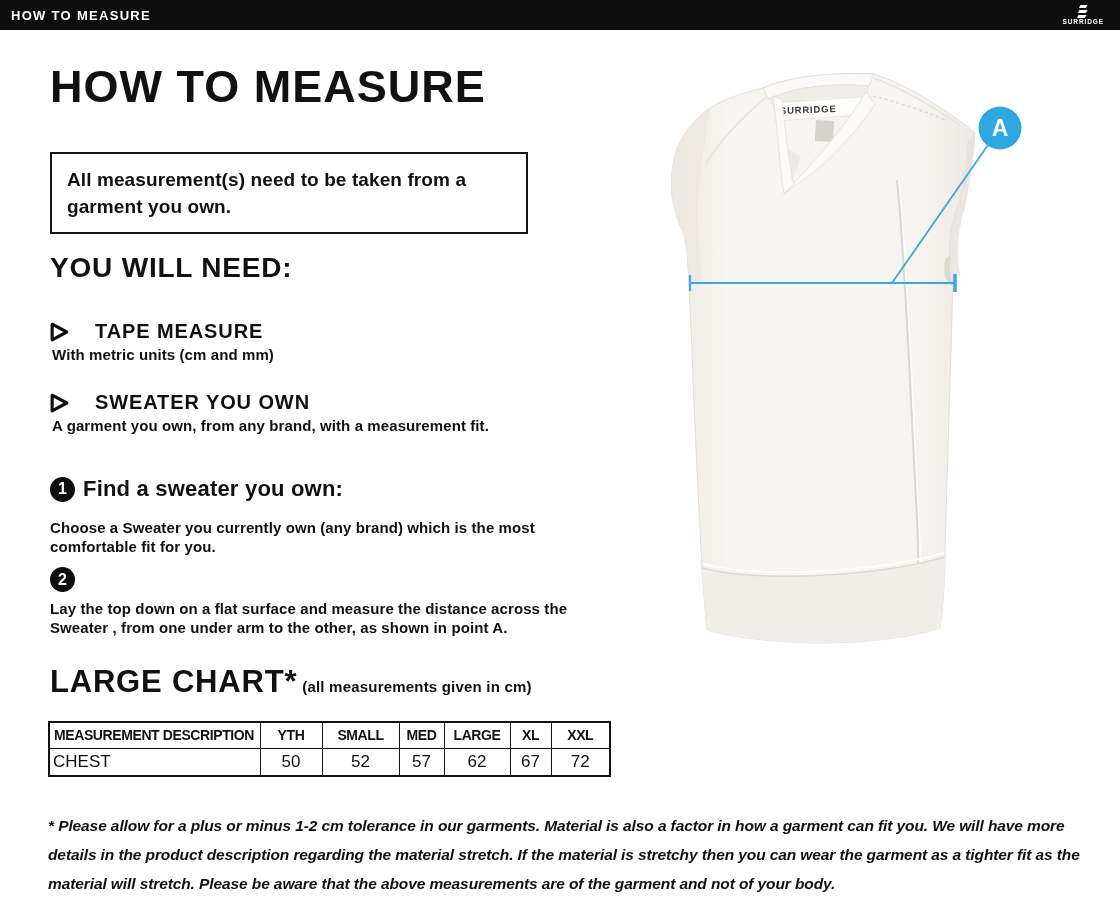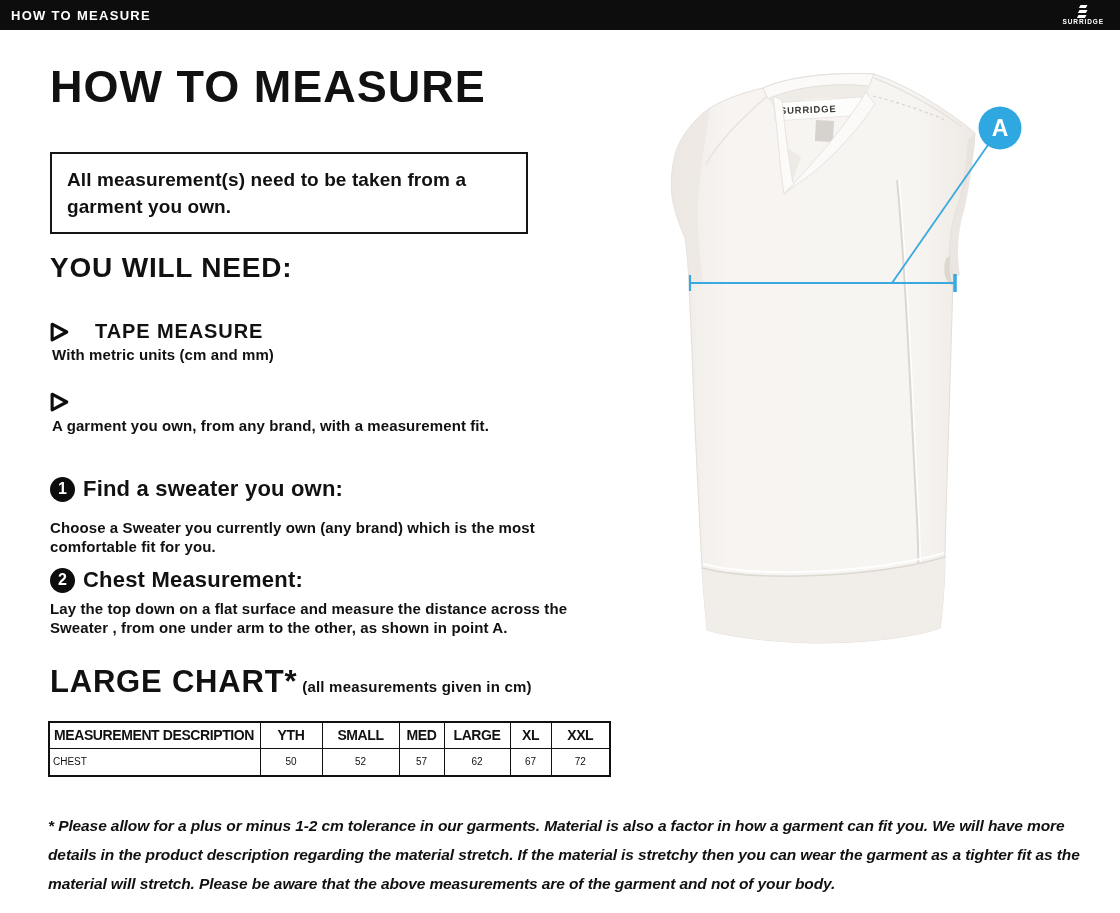"SWEATER YOU OWN" span.need-label { html: none -> <span>SWEATER YOU OWN</span> }
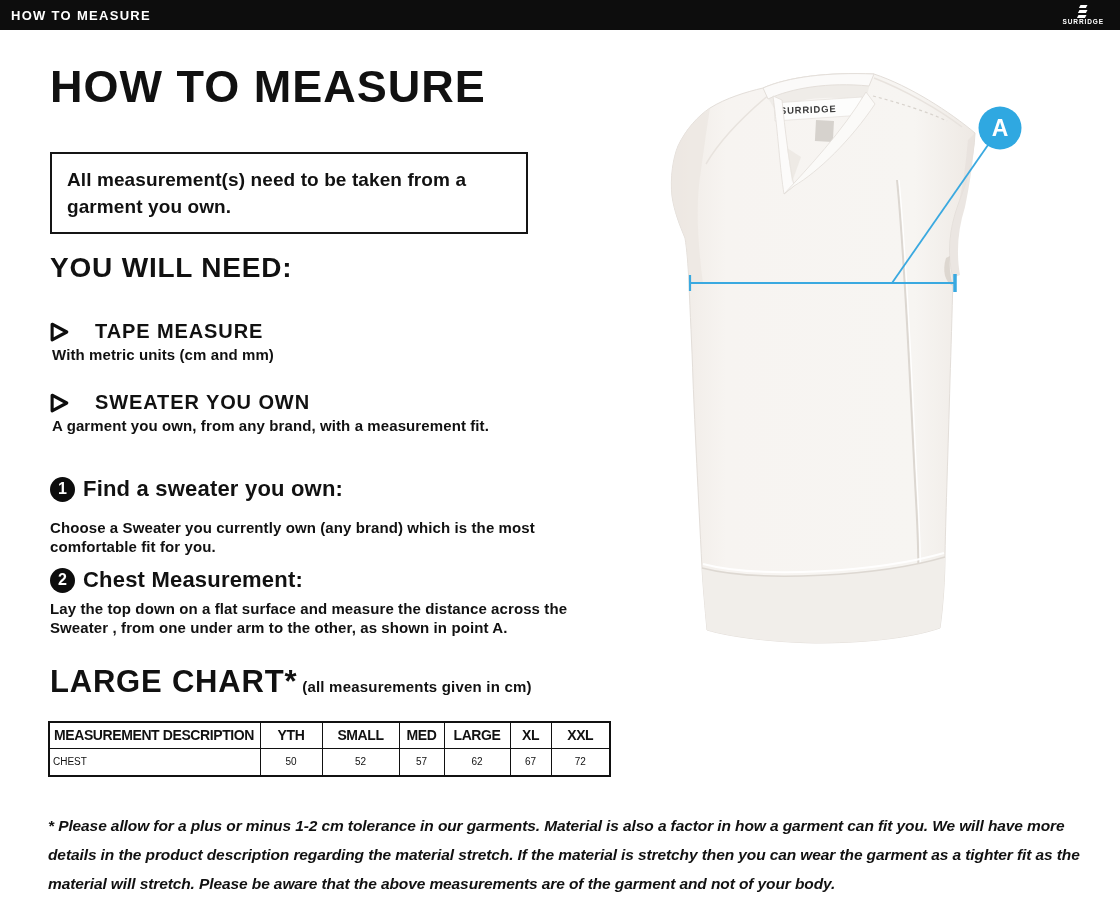"Chest Measurement:" span.step-title { html: <span>Chest Measurement:</span> -> none }
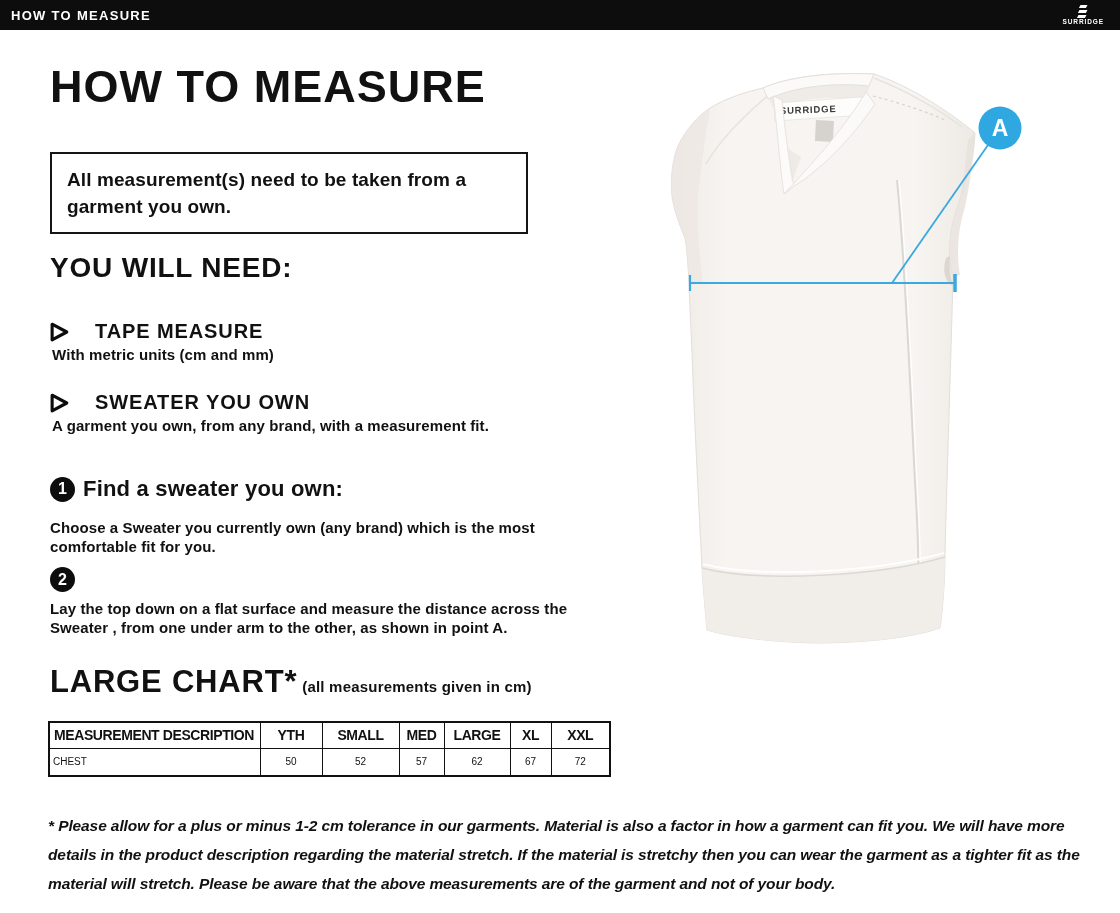"CHEST" .size-table tr.value-row td { font-size: 10px -> 17px }
